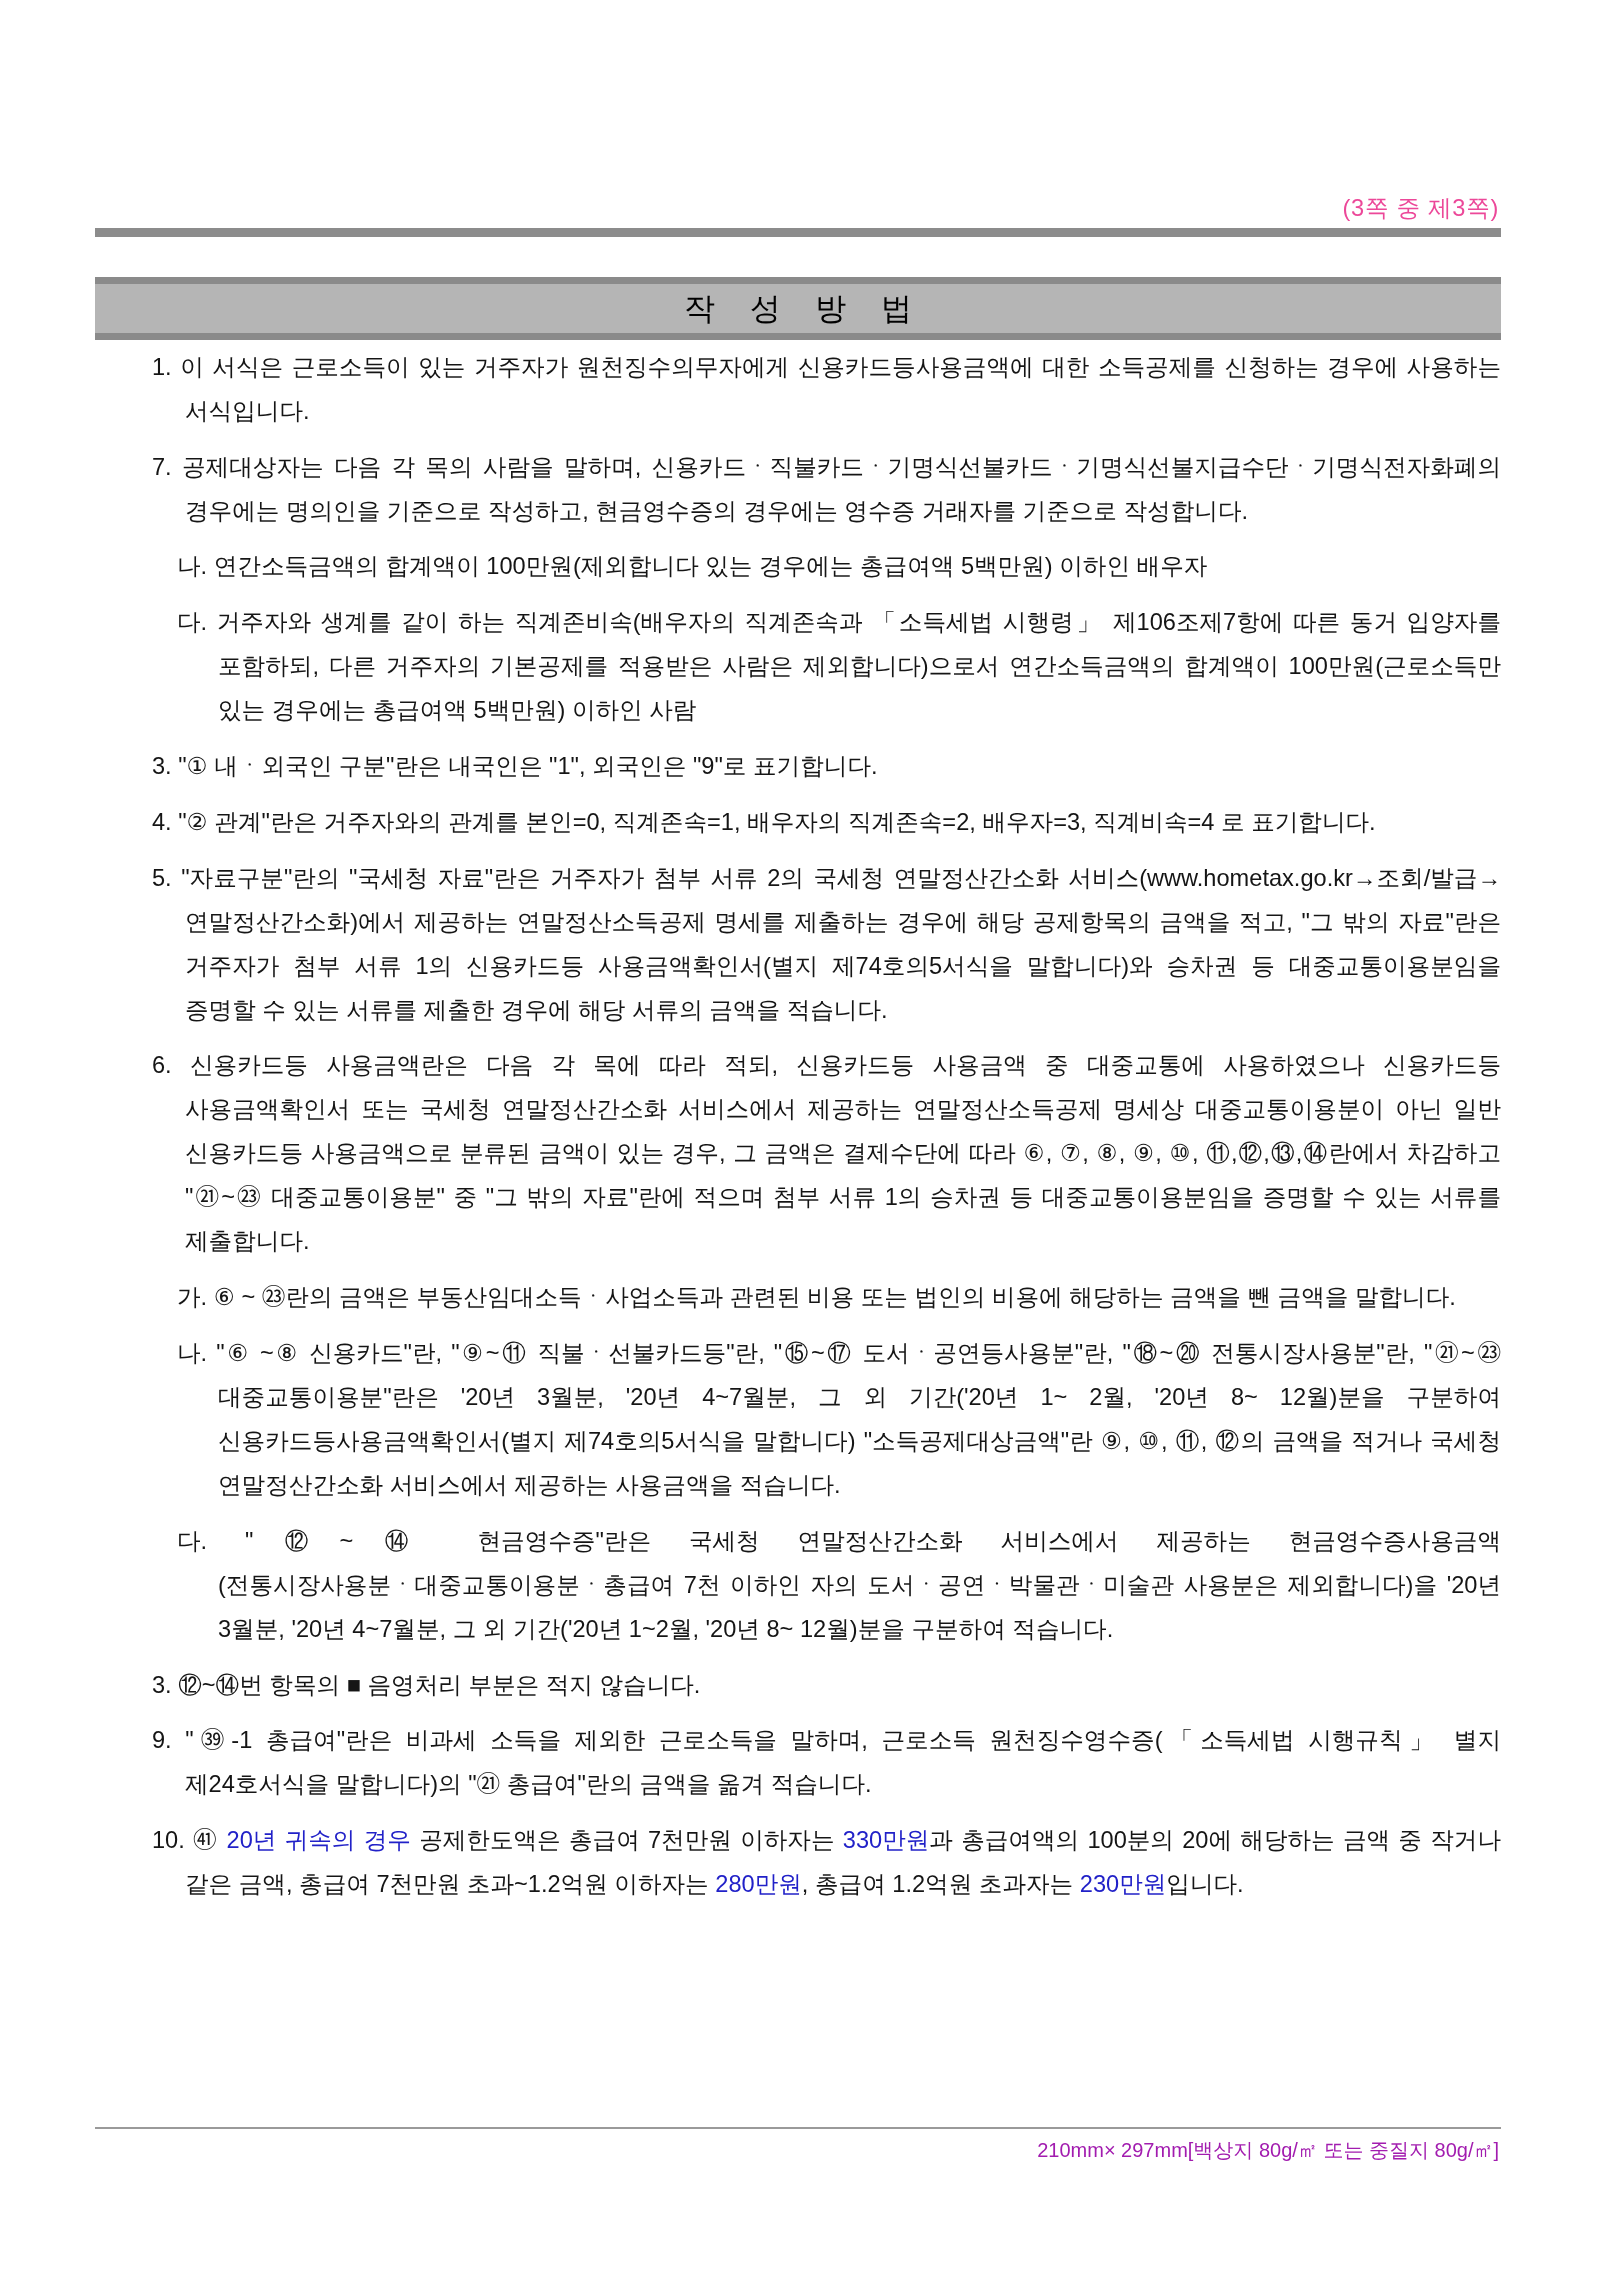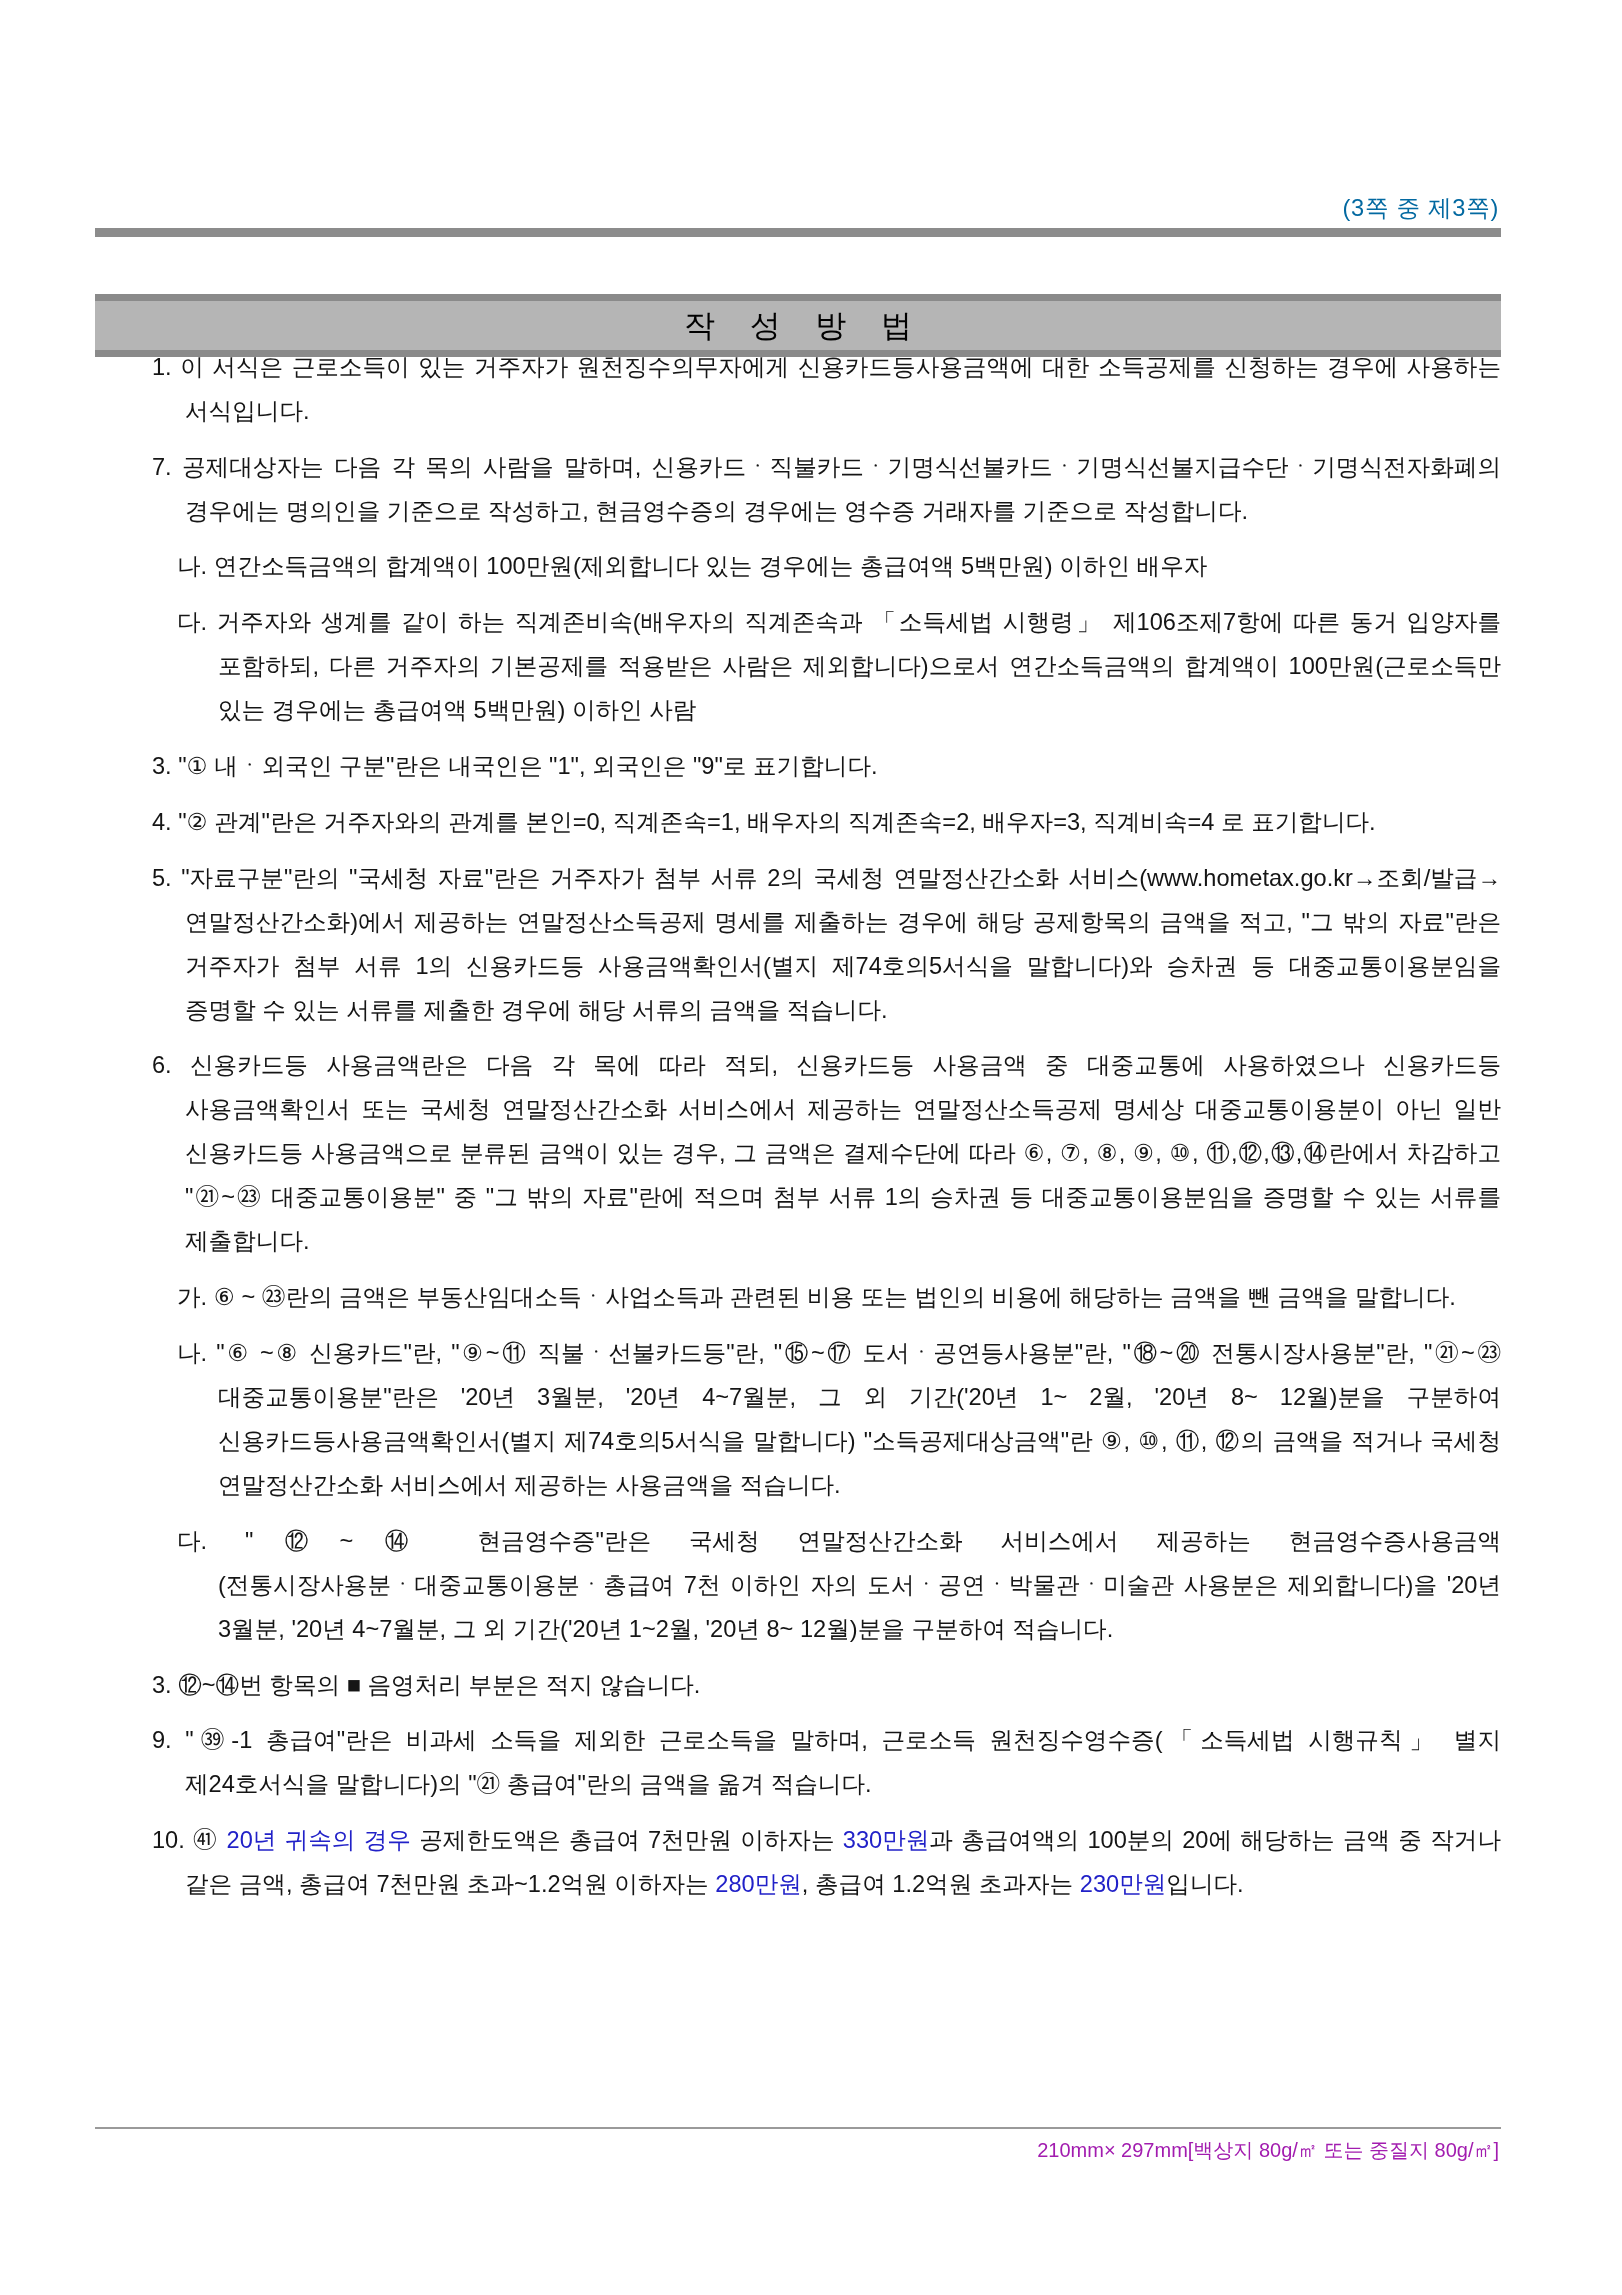"(3쪽 중 제3쪽)" .page-indicator { color: #0369a1 -> #ec4899 }
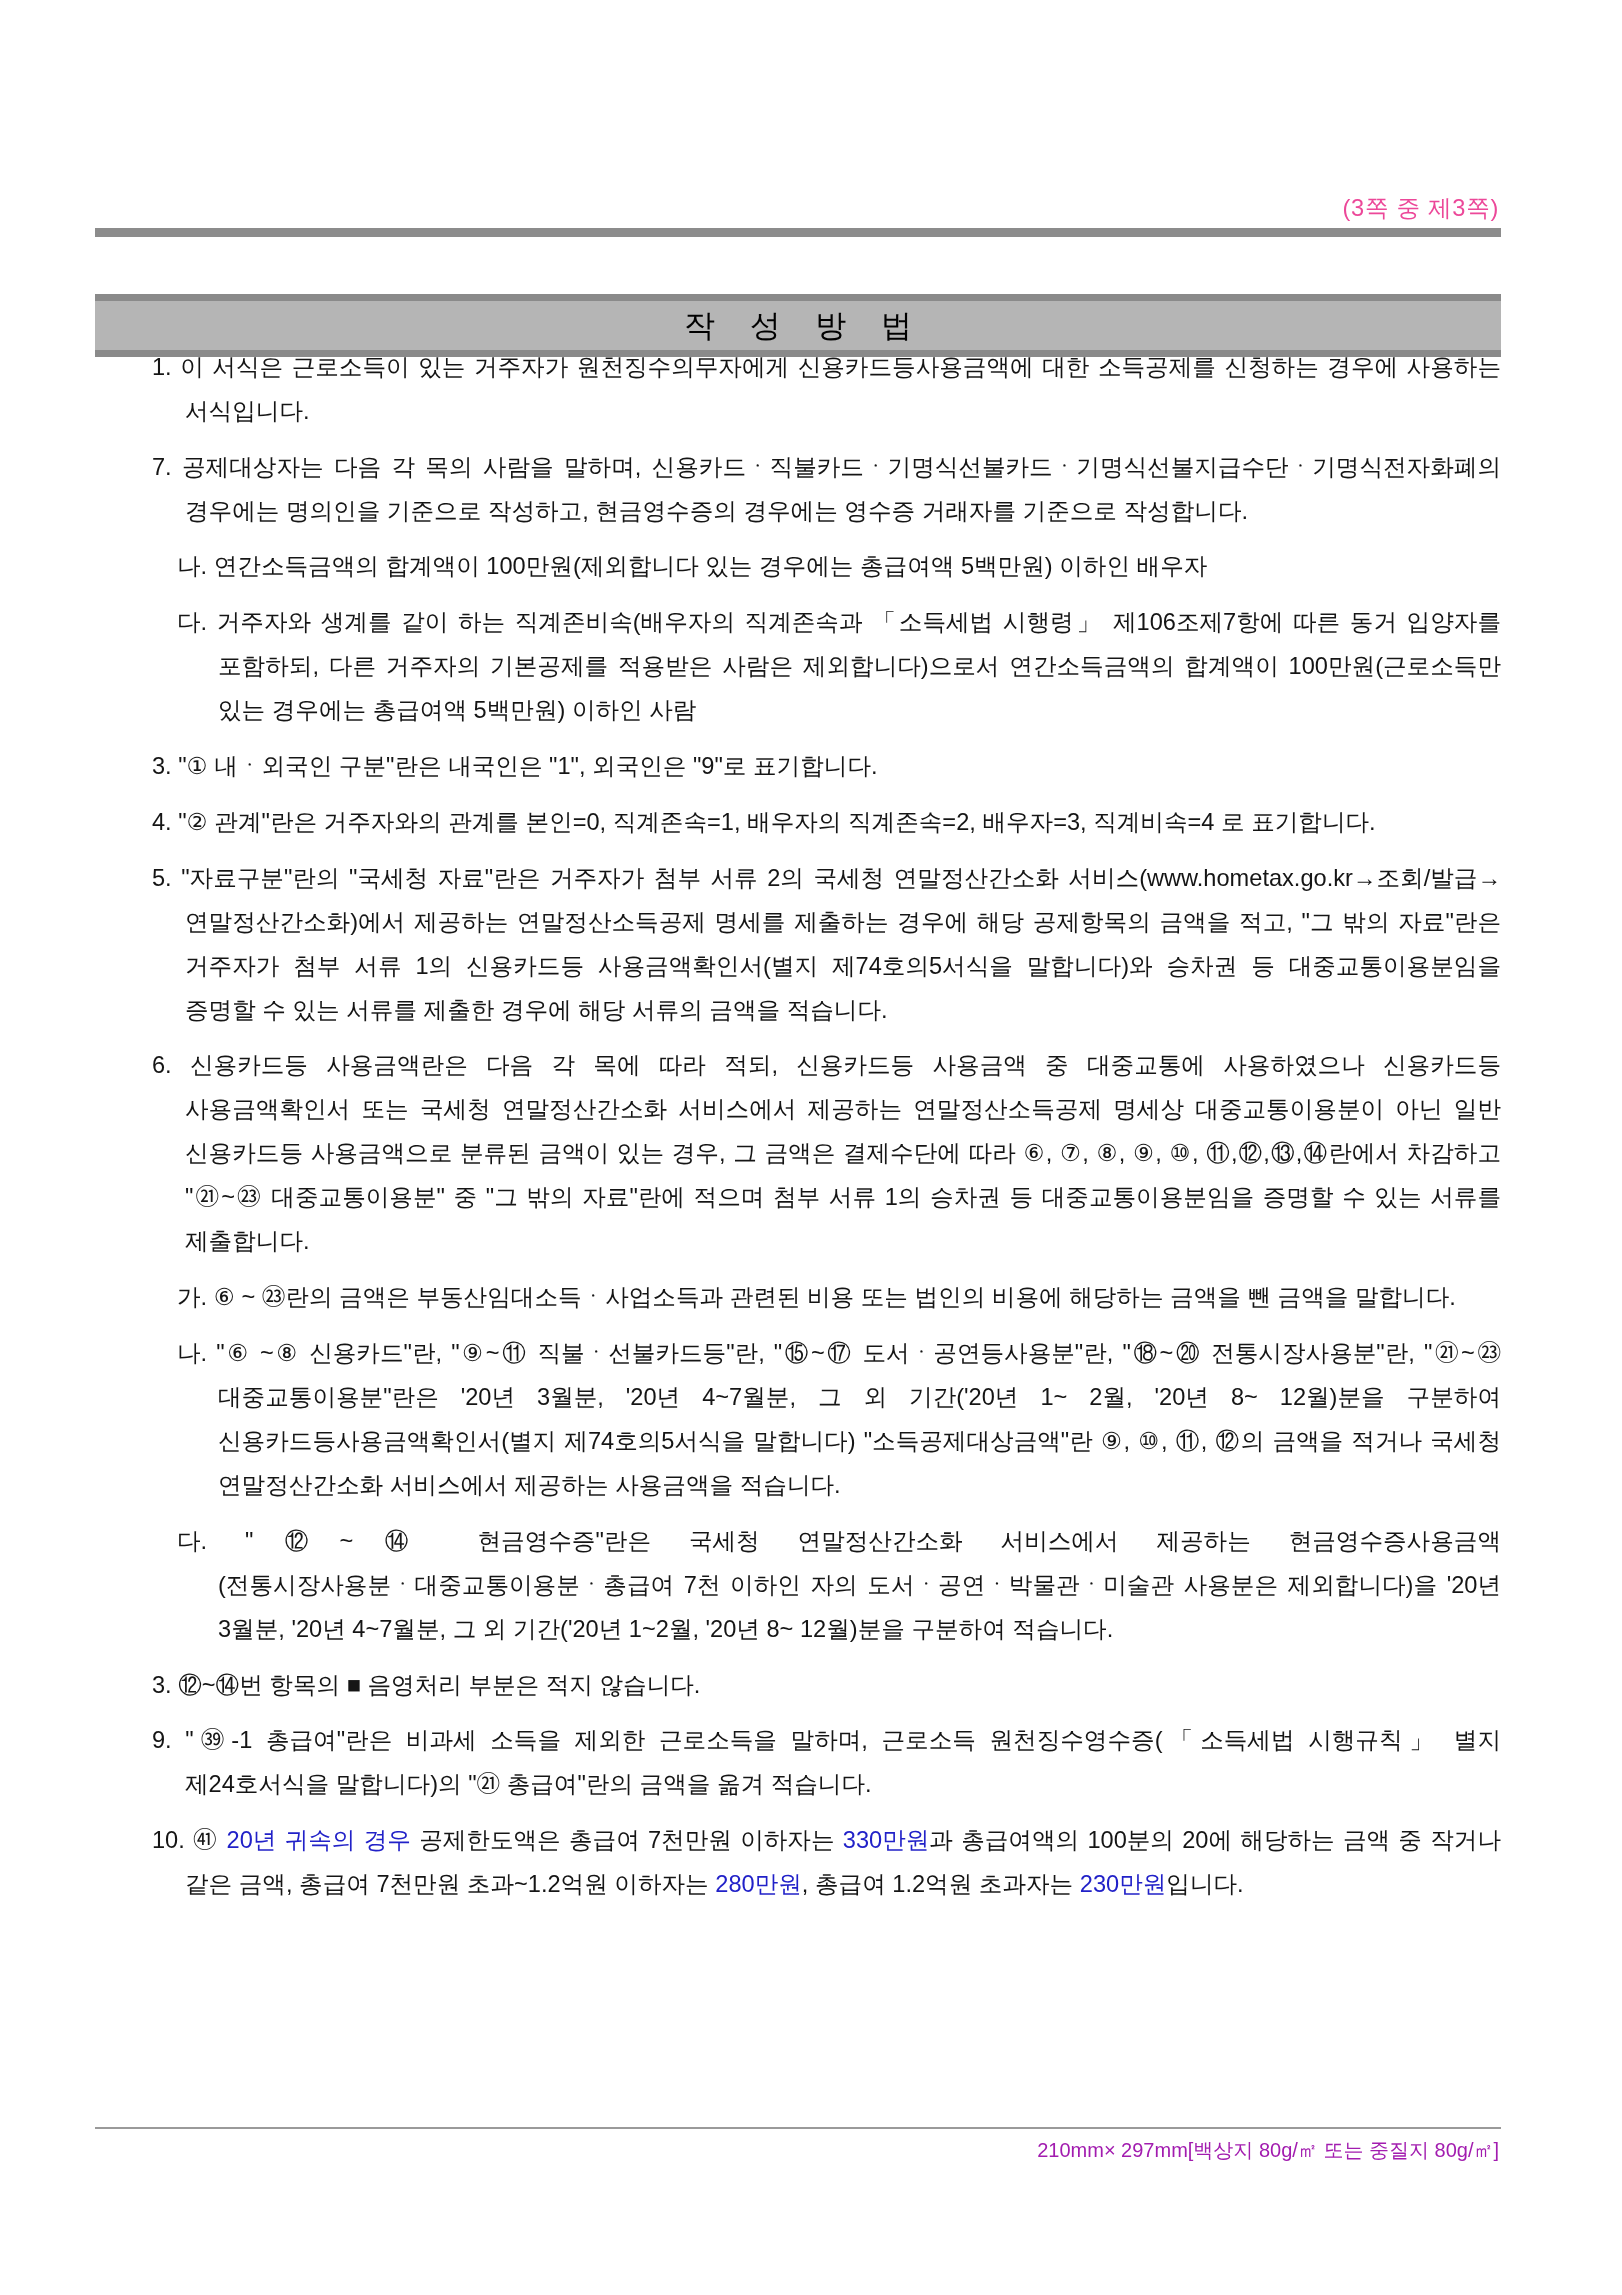"작 성 방 법" .title-box { top: 294px -> 277px }
